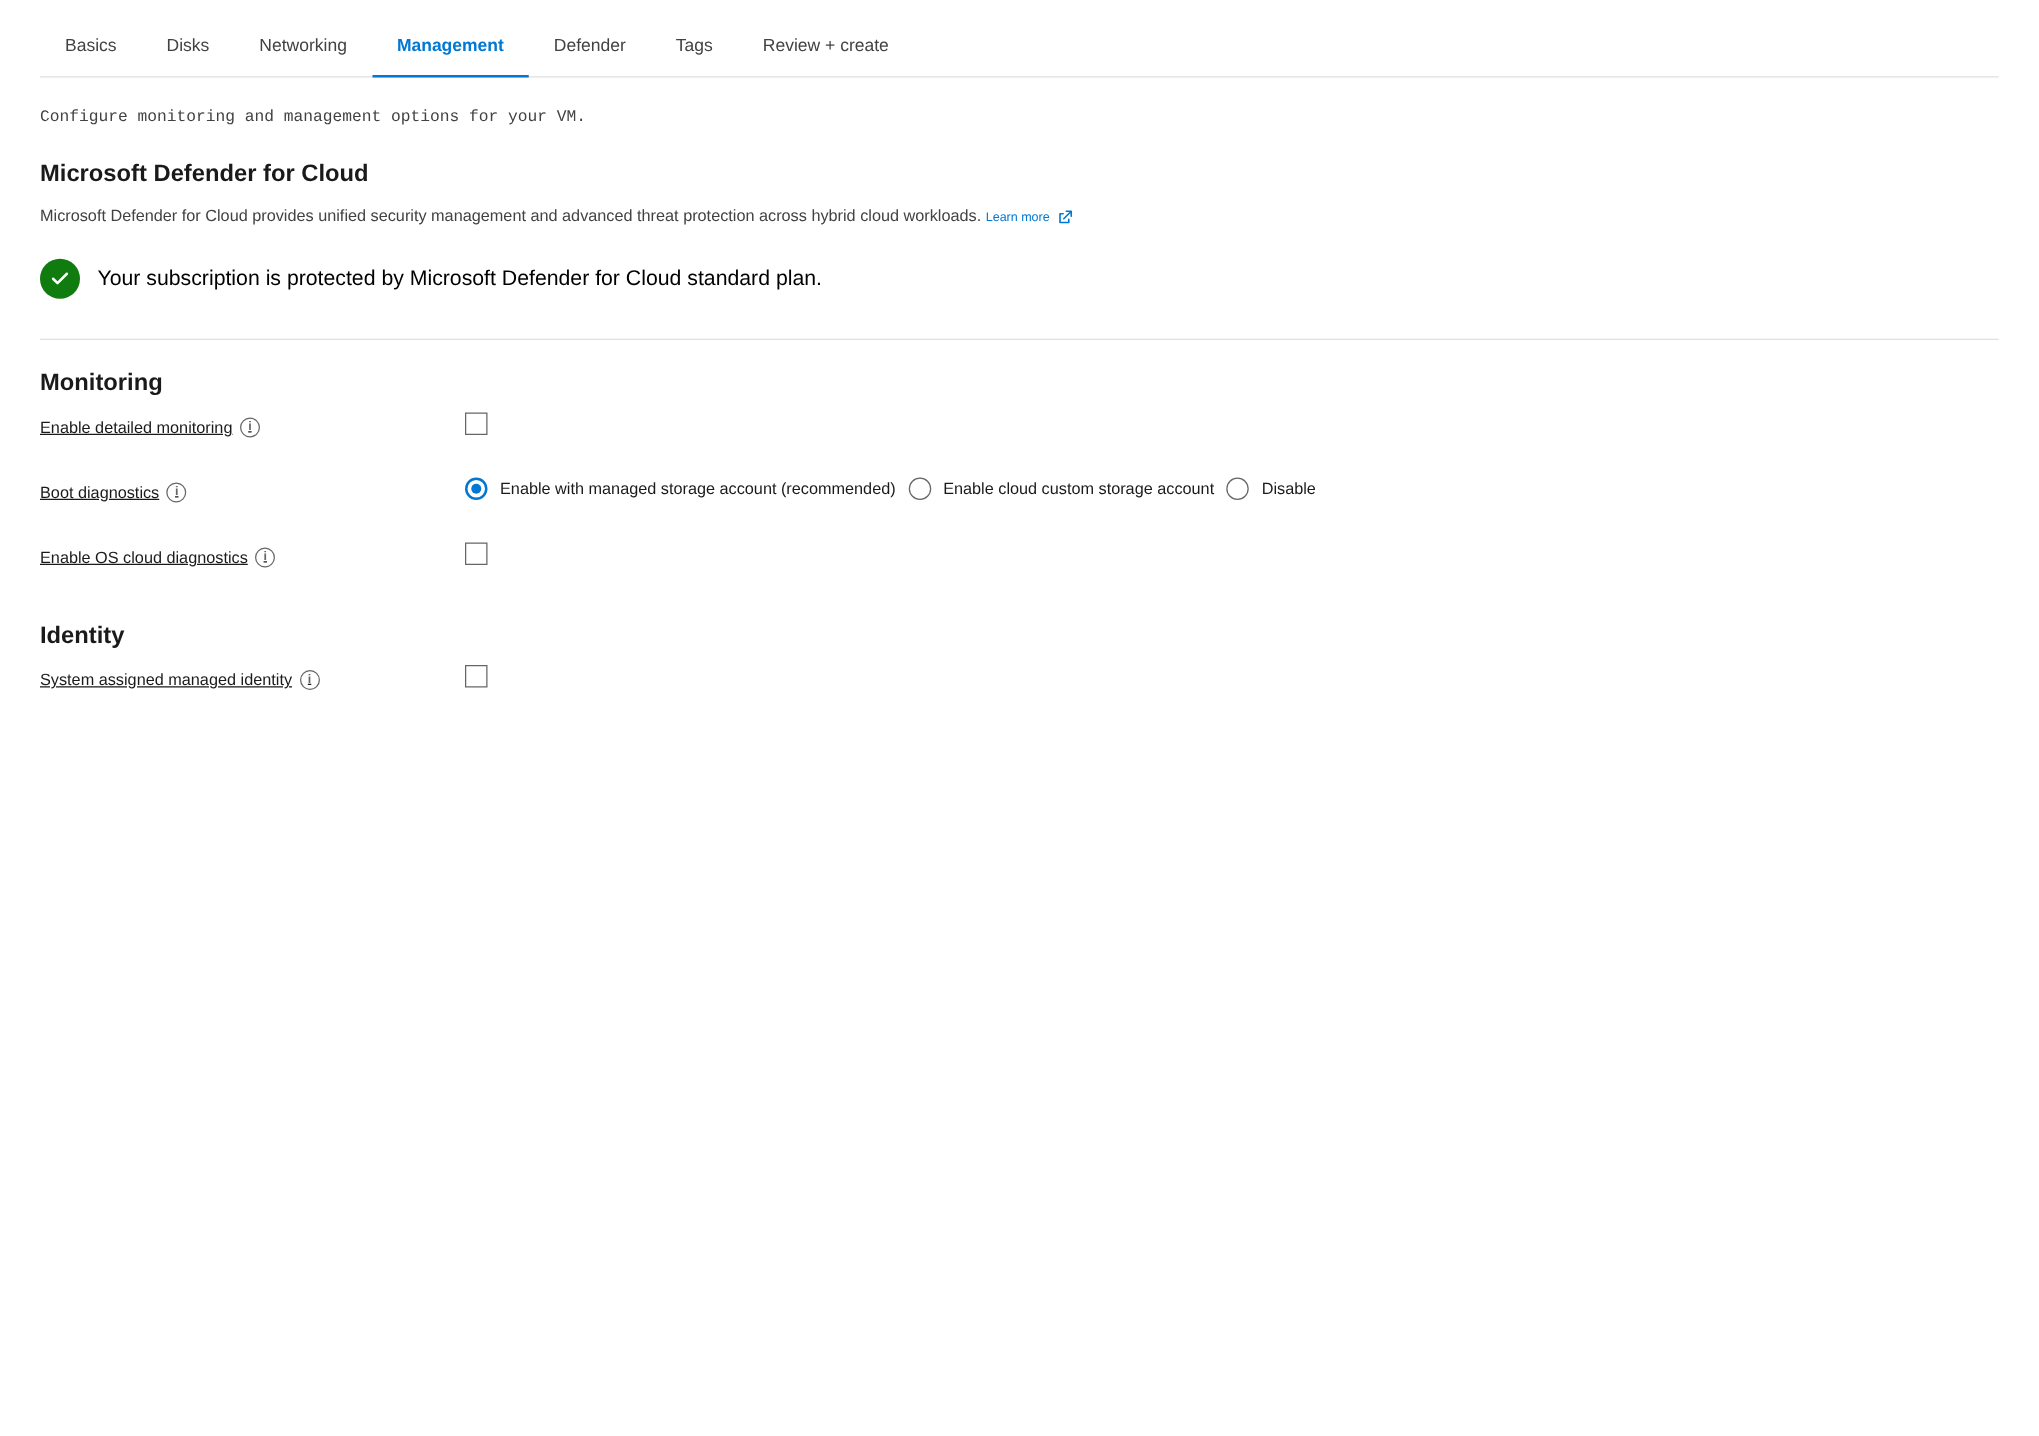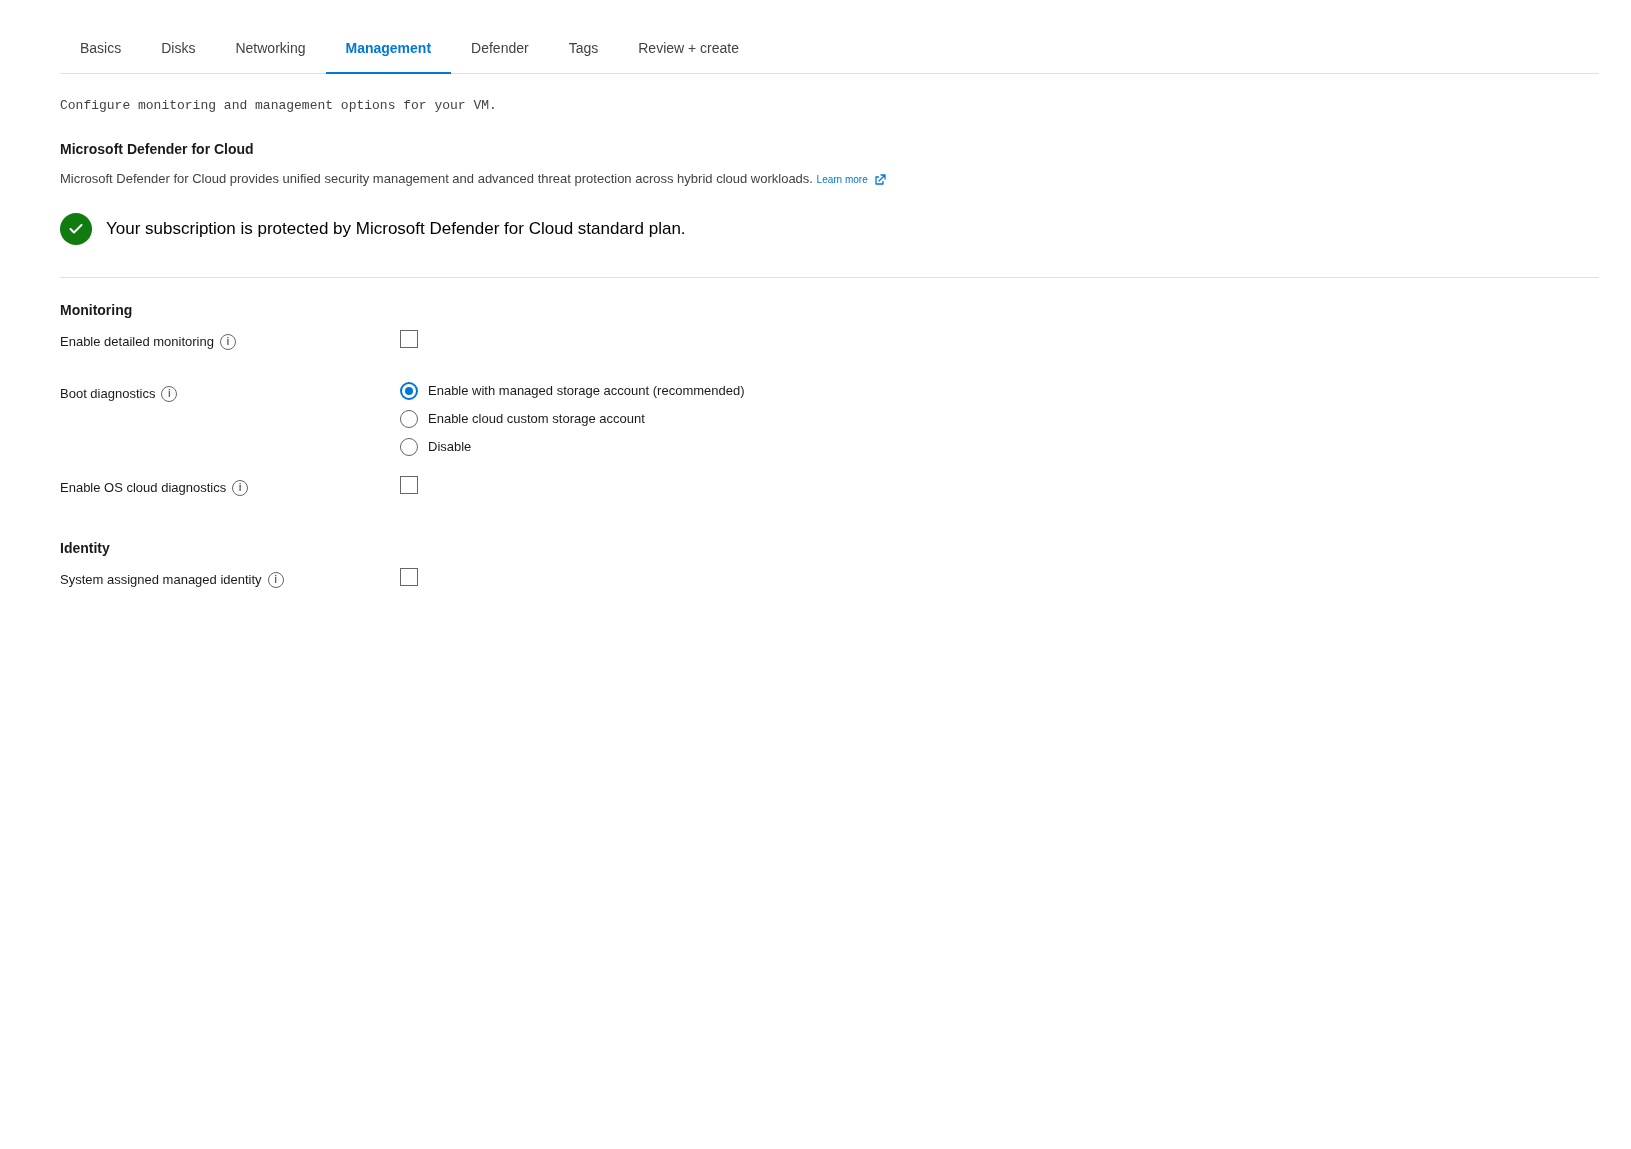"Basics" .container { margin-left: 28px -> none; padding: 16px 32px -> 4px 32px }
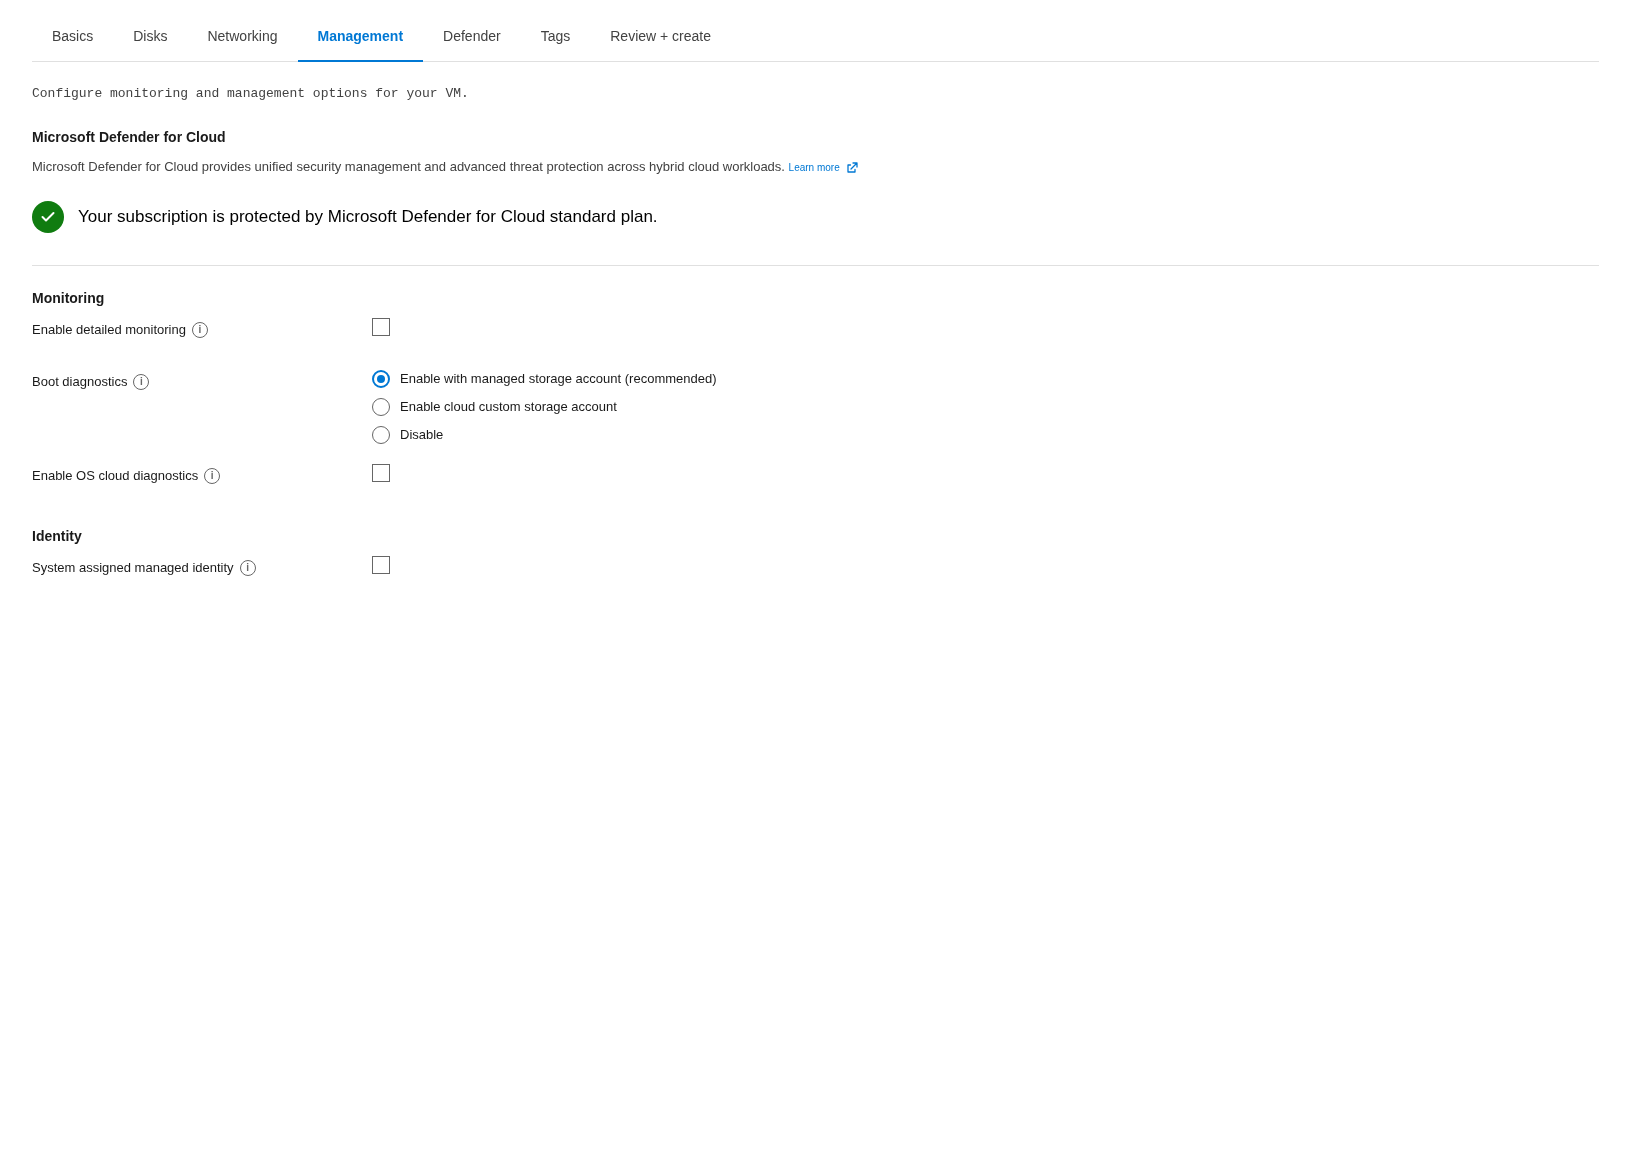"Microsoft Defender for Cloud" .section-title { font-size: 14px -> 19px }
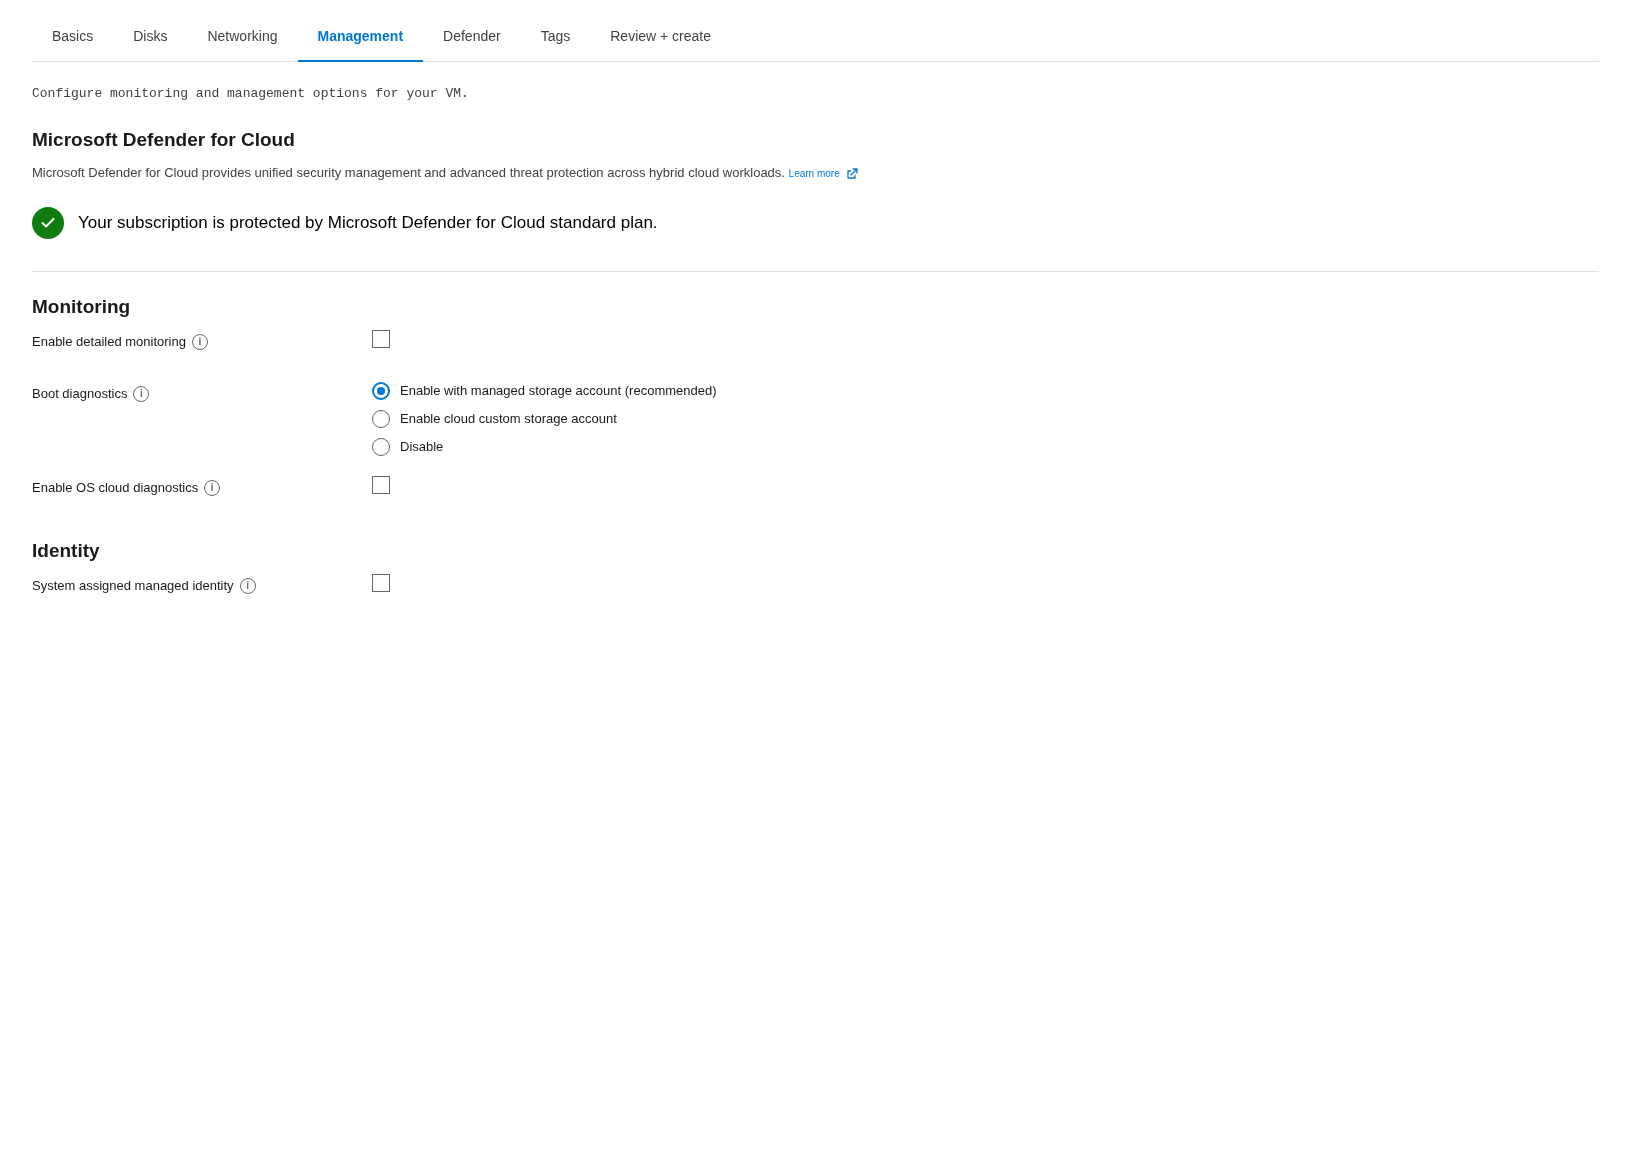"Enable detailed monitoring" .form-label { text-decoration: none -> underline }
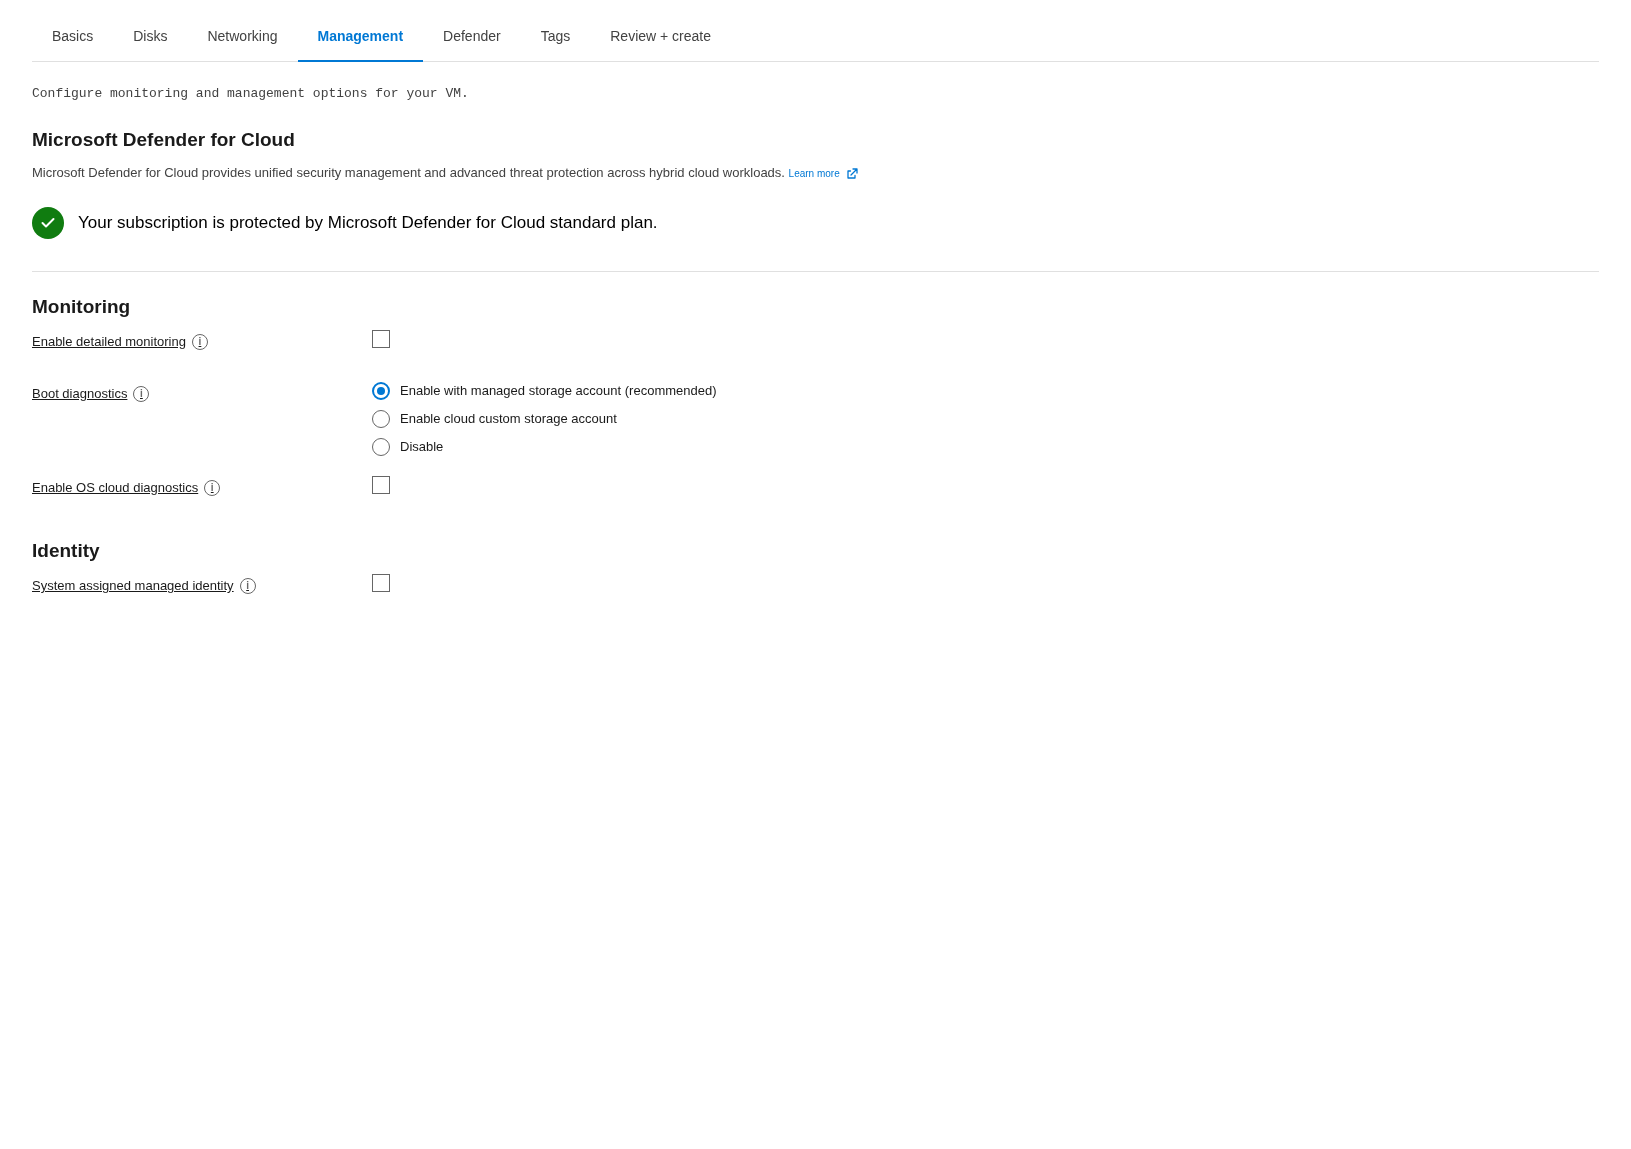"Enable with managed storage account" .form-control { flex-direction: column -> none }
